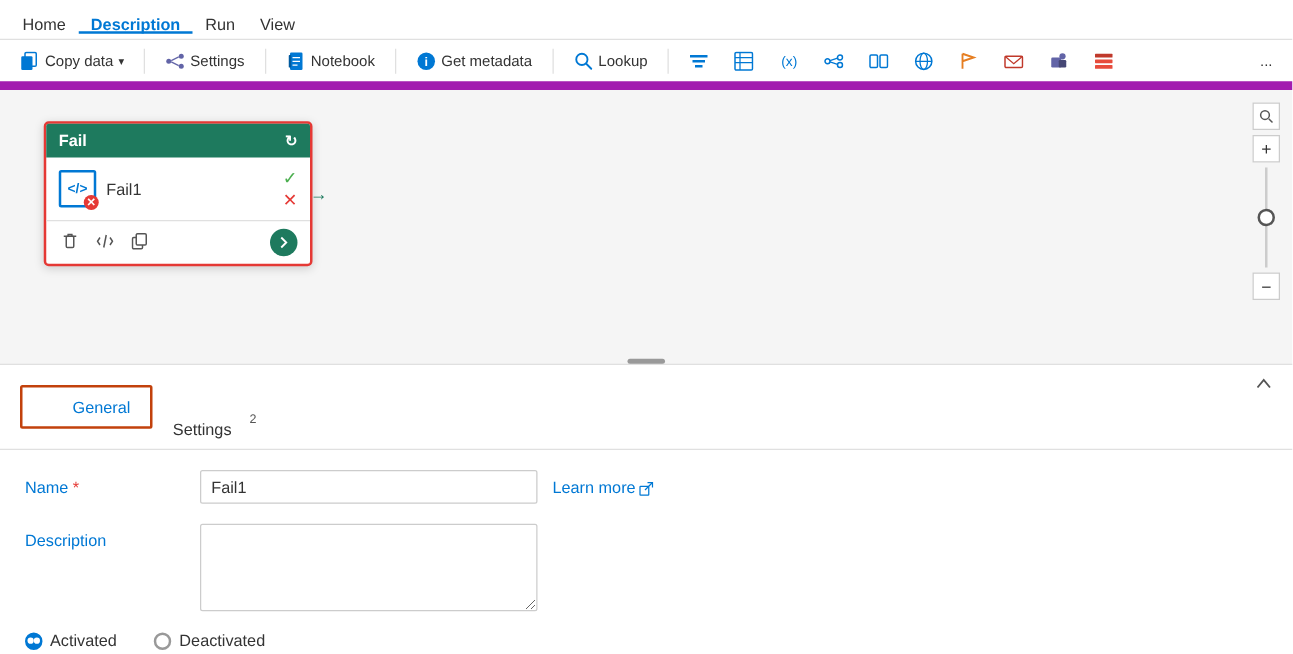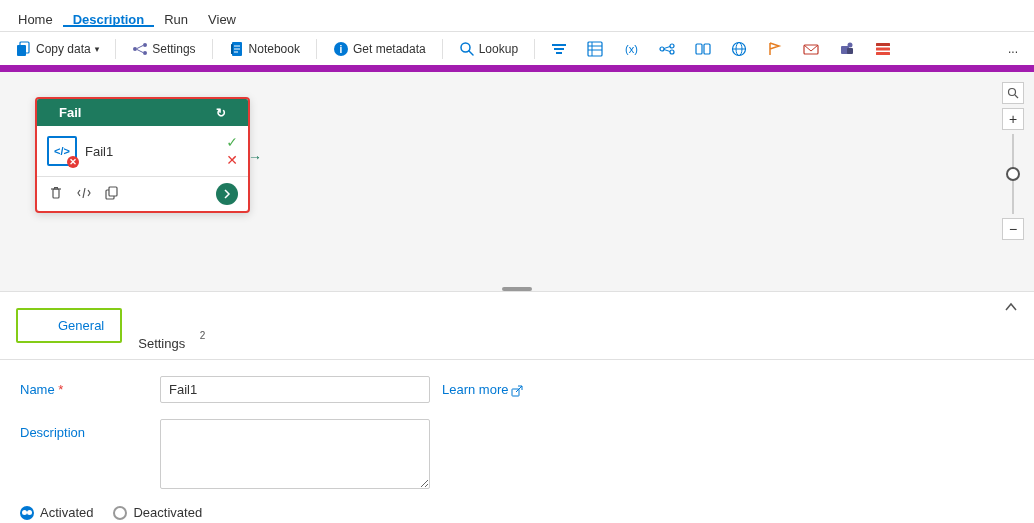"Fail" .card-header { padding: 6px 22px -> 6px 10px }
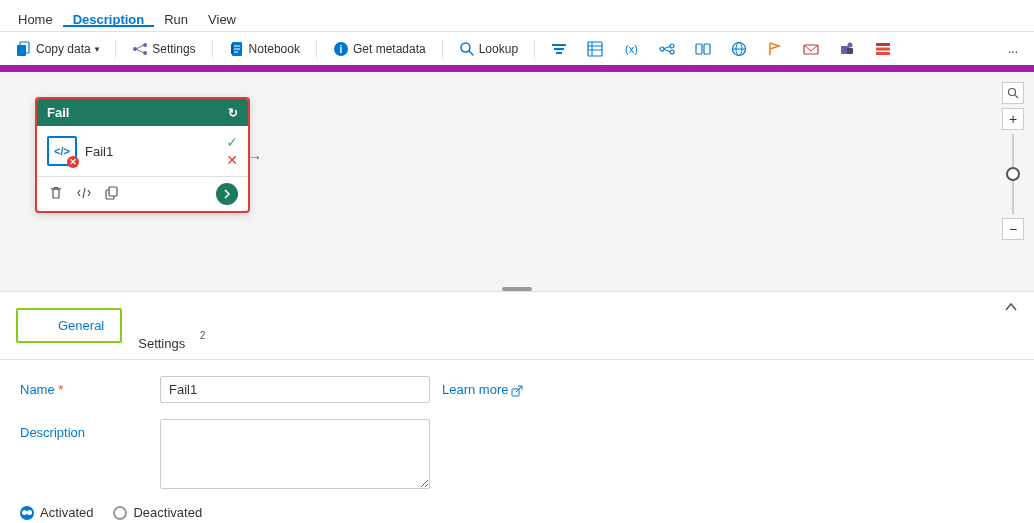"General" .panel-tab.active { border: 2px solid #84cc16 -> 2px solid #c2410c }
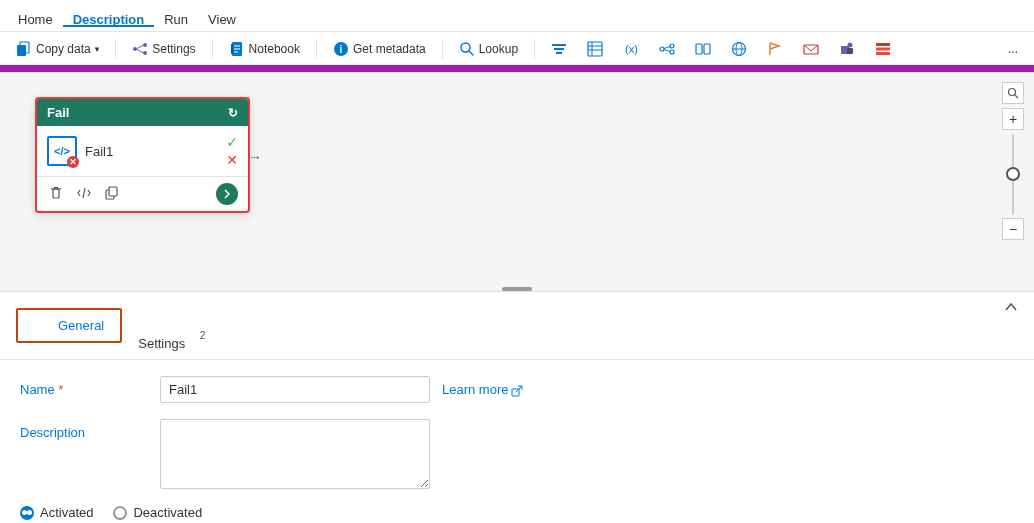"Activated" .radio-group { gap: 20px -> 30px }
